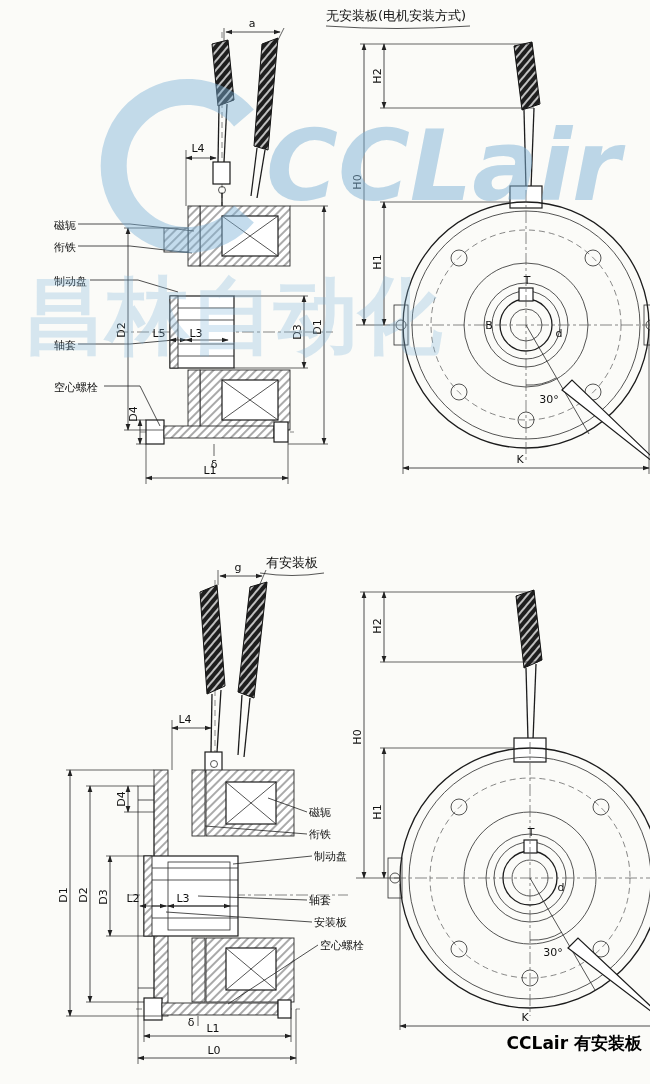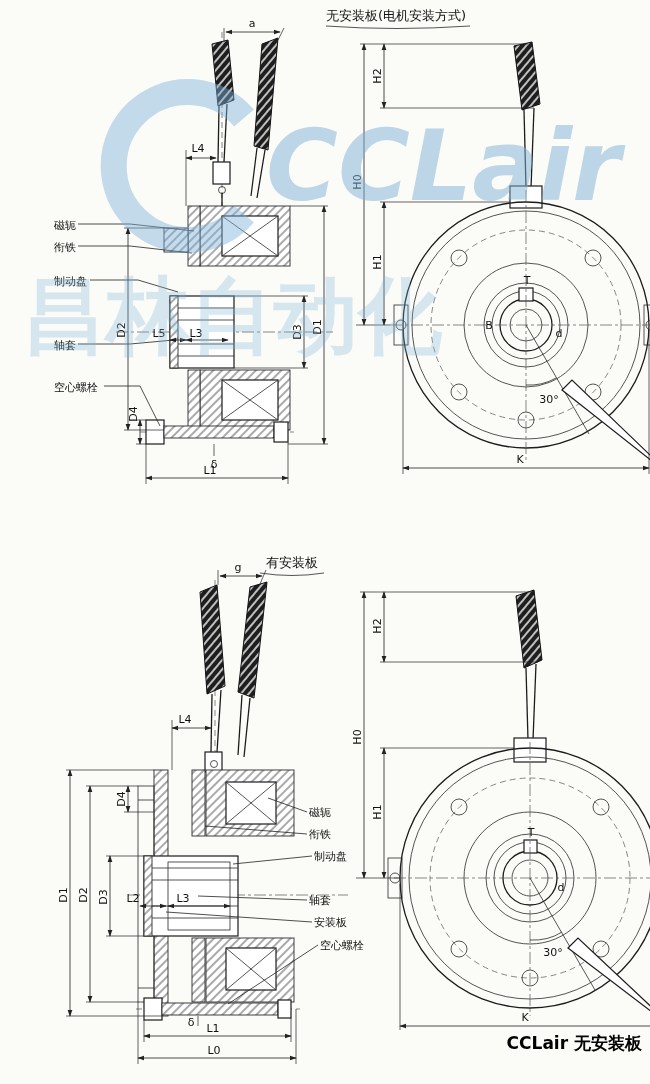"CCLair 无安装板" div { text: 无 -> 有 }
